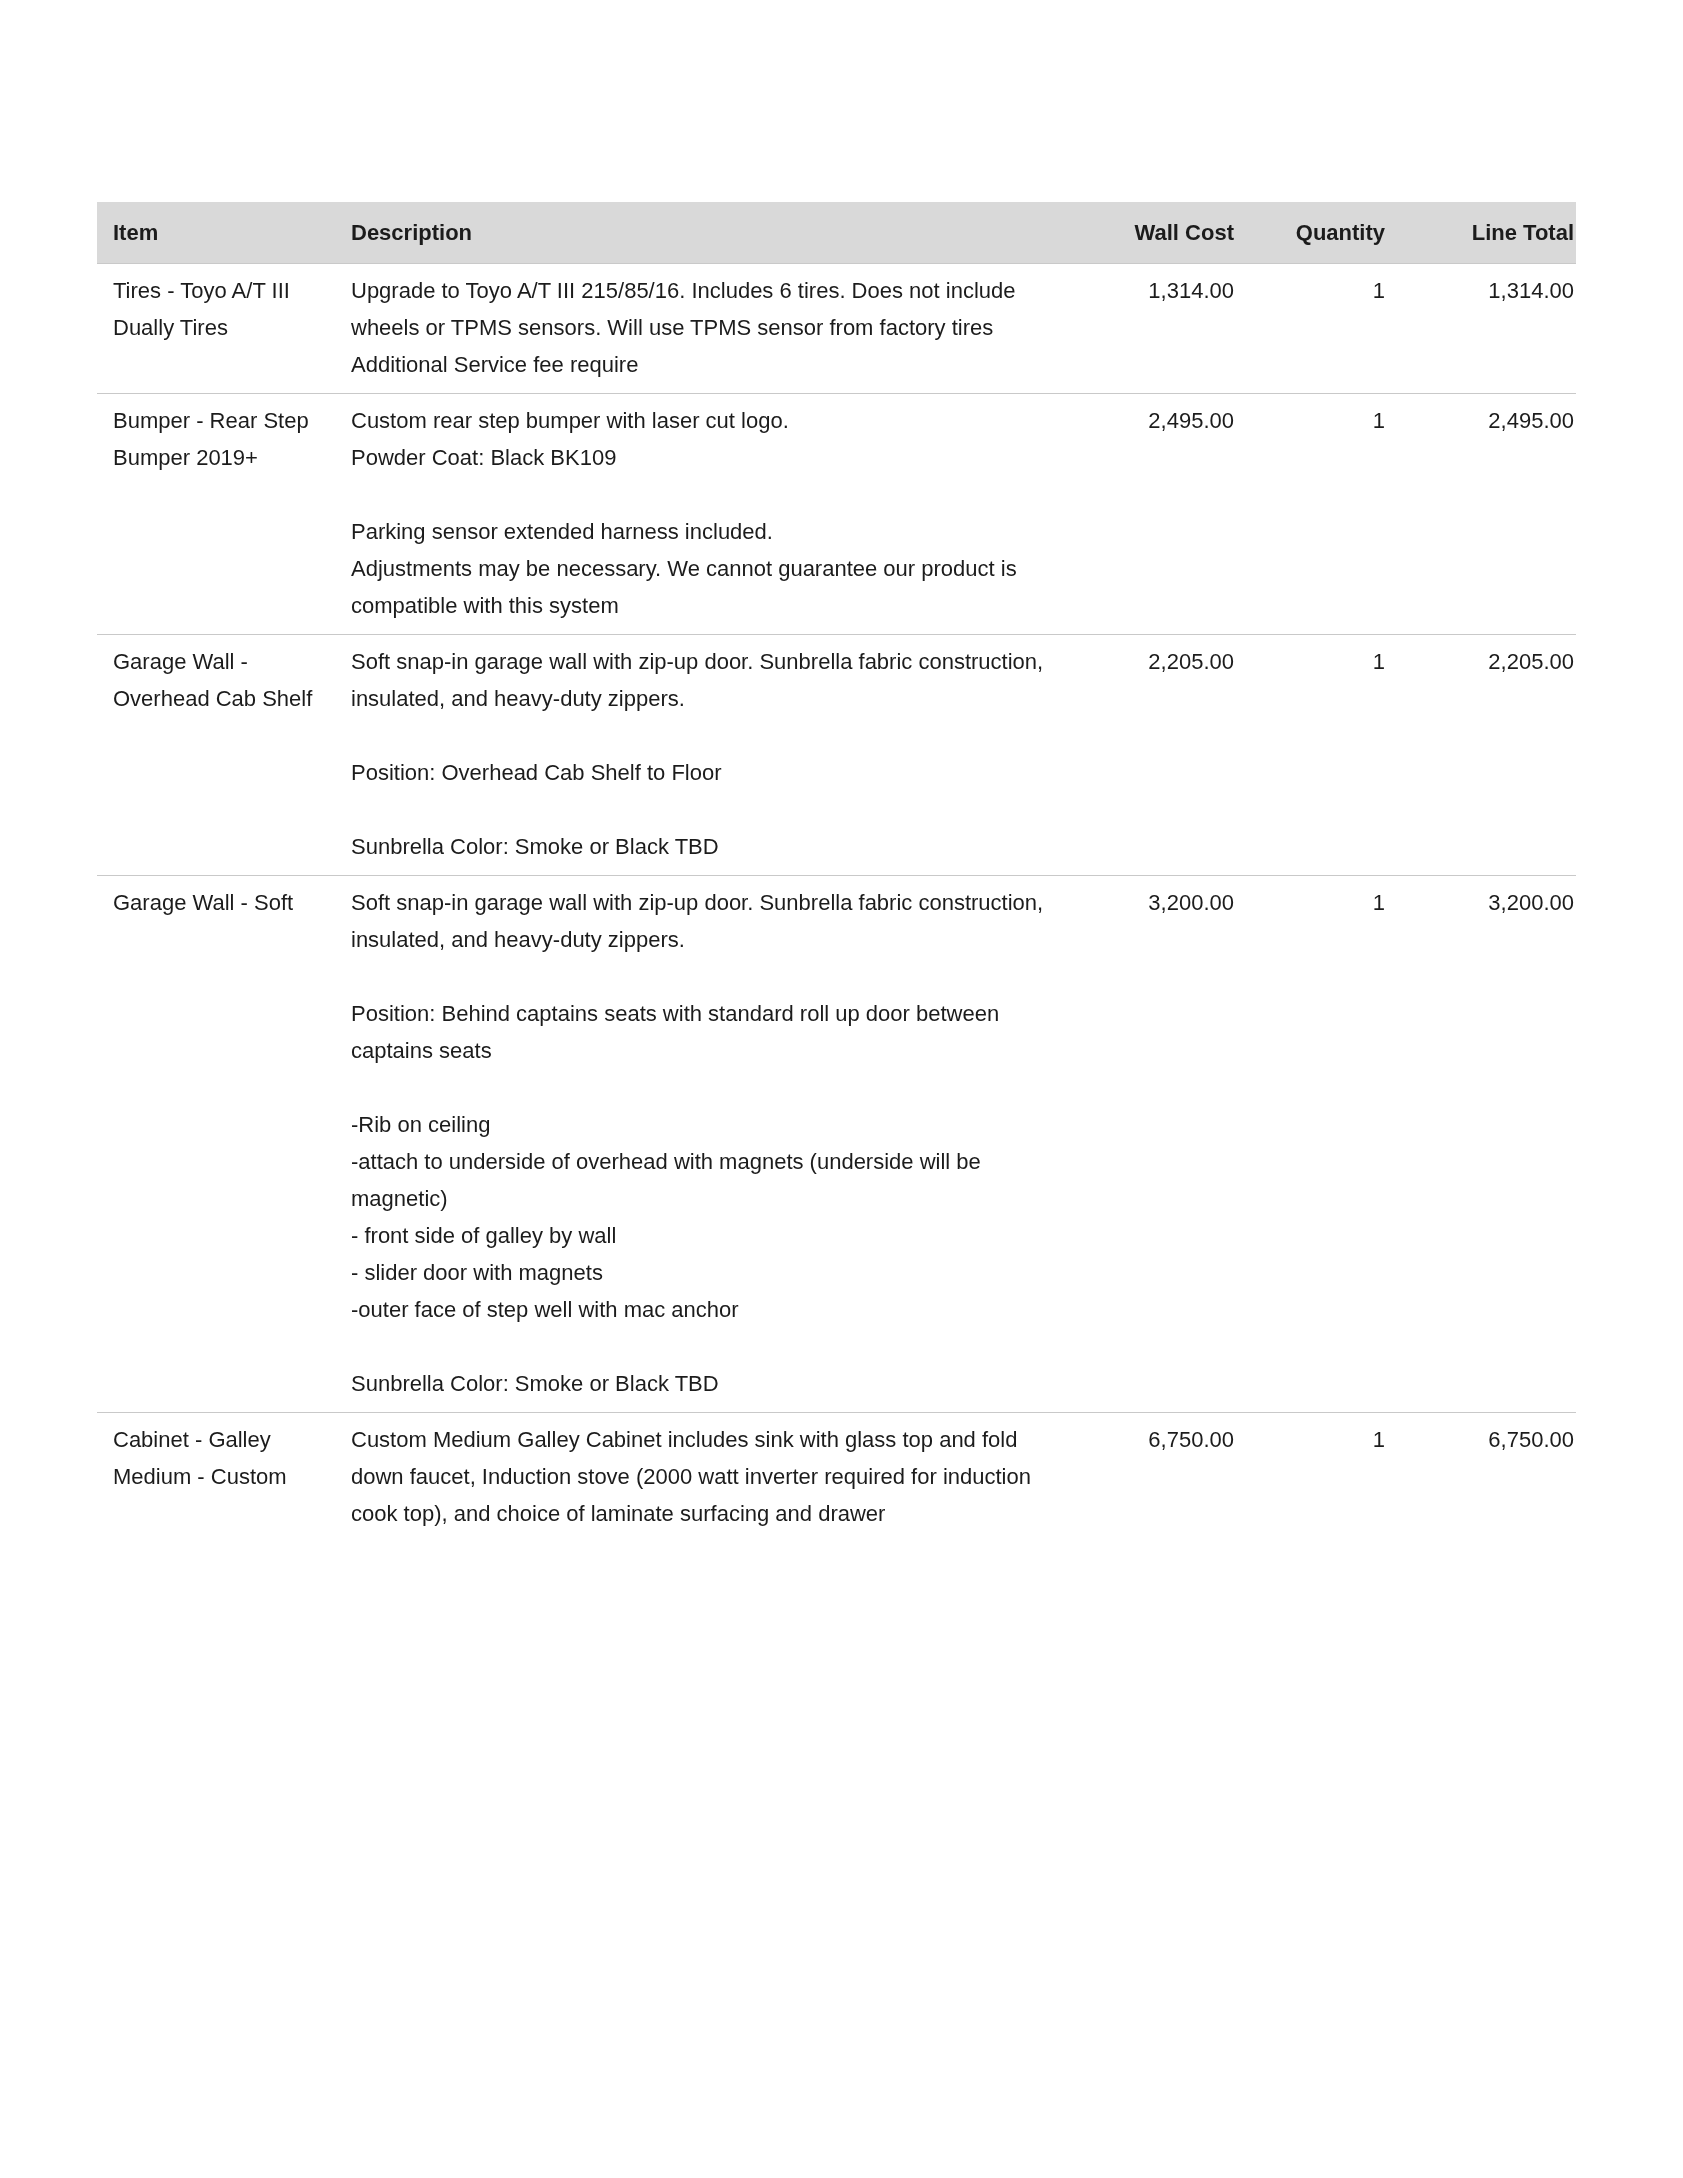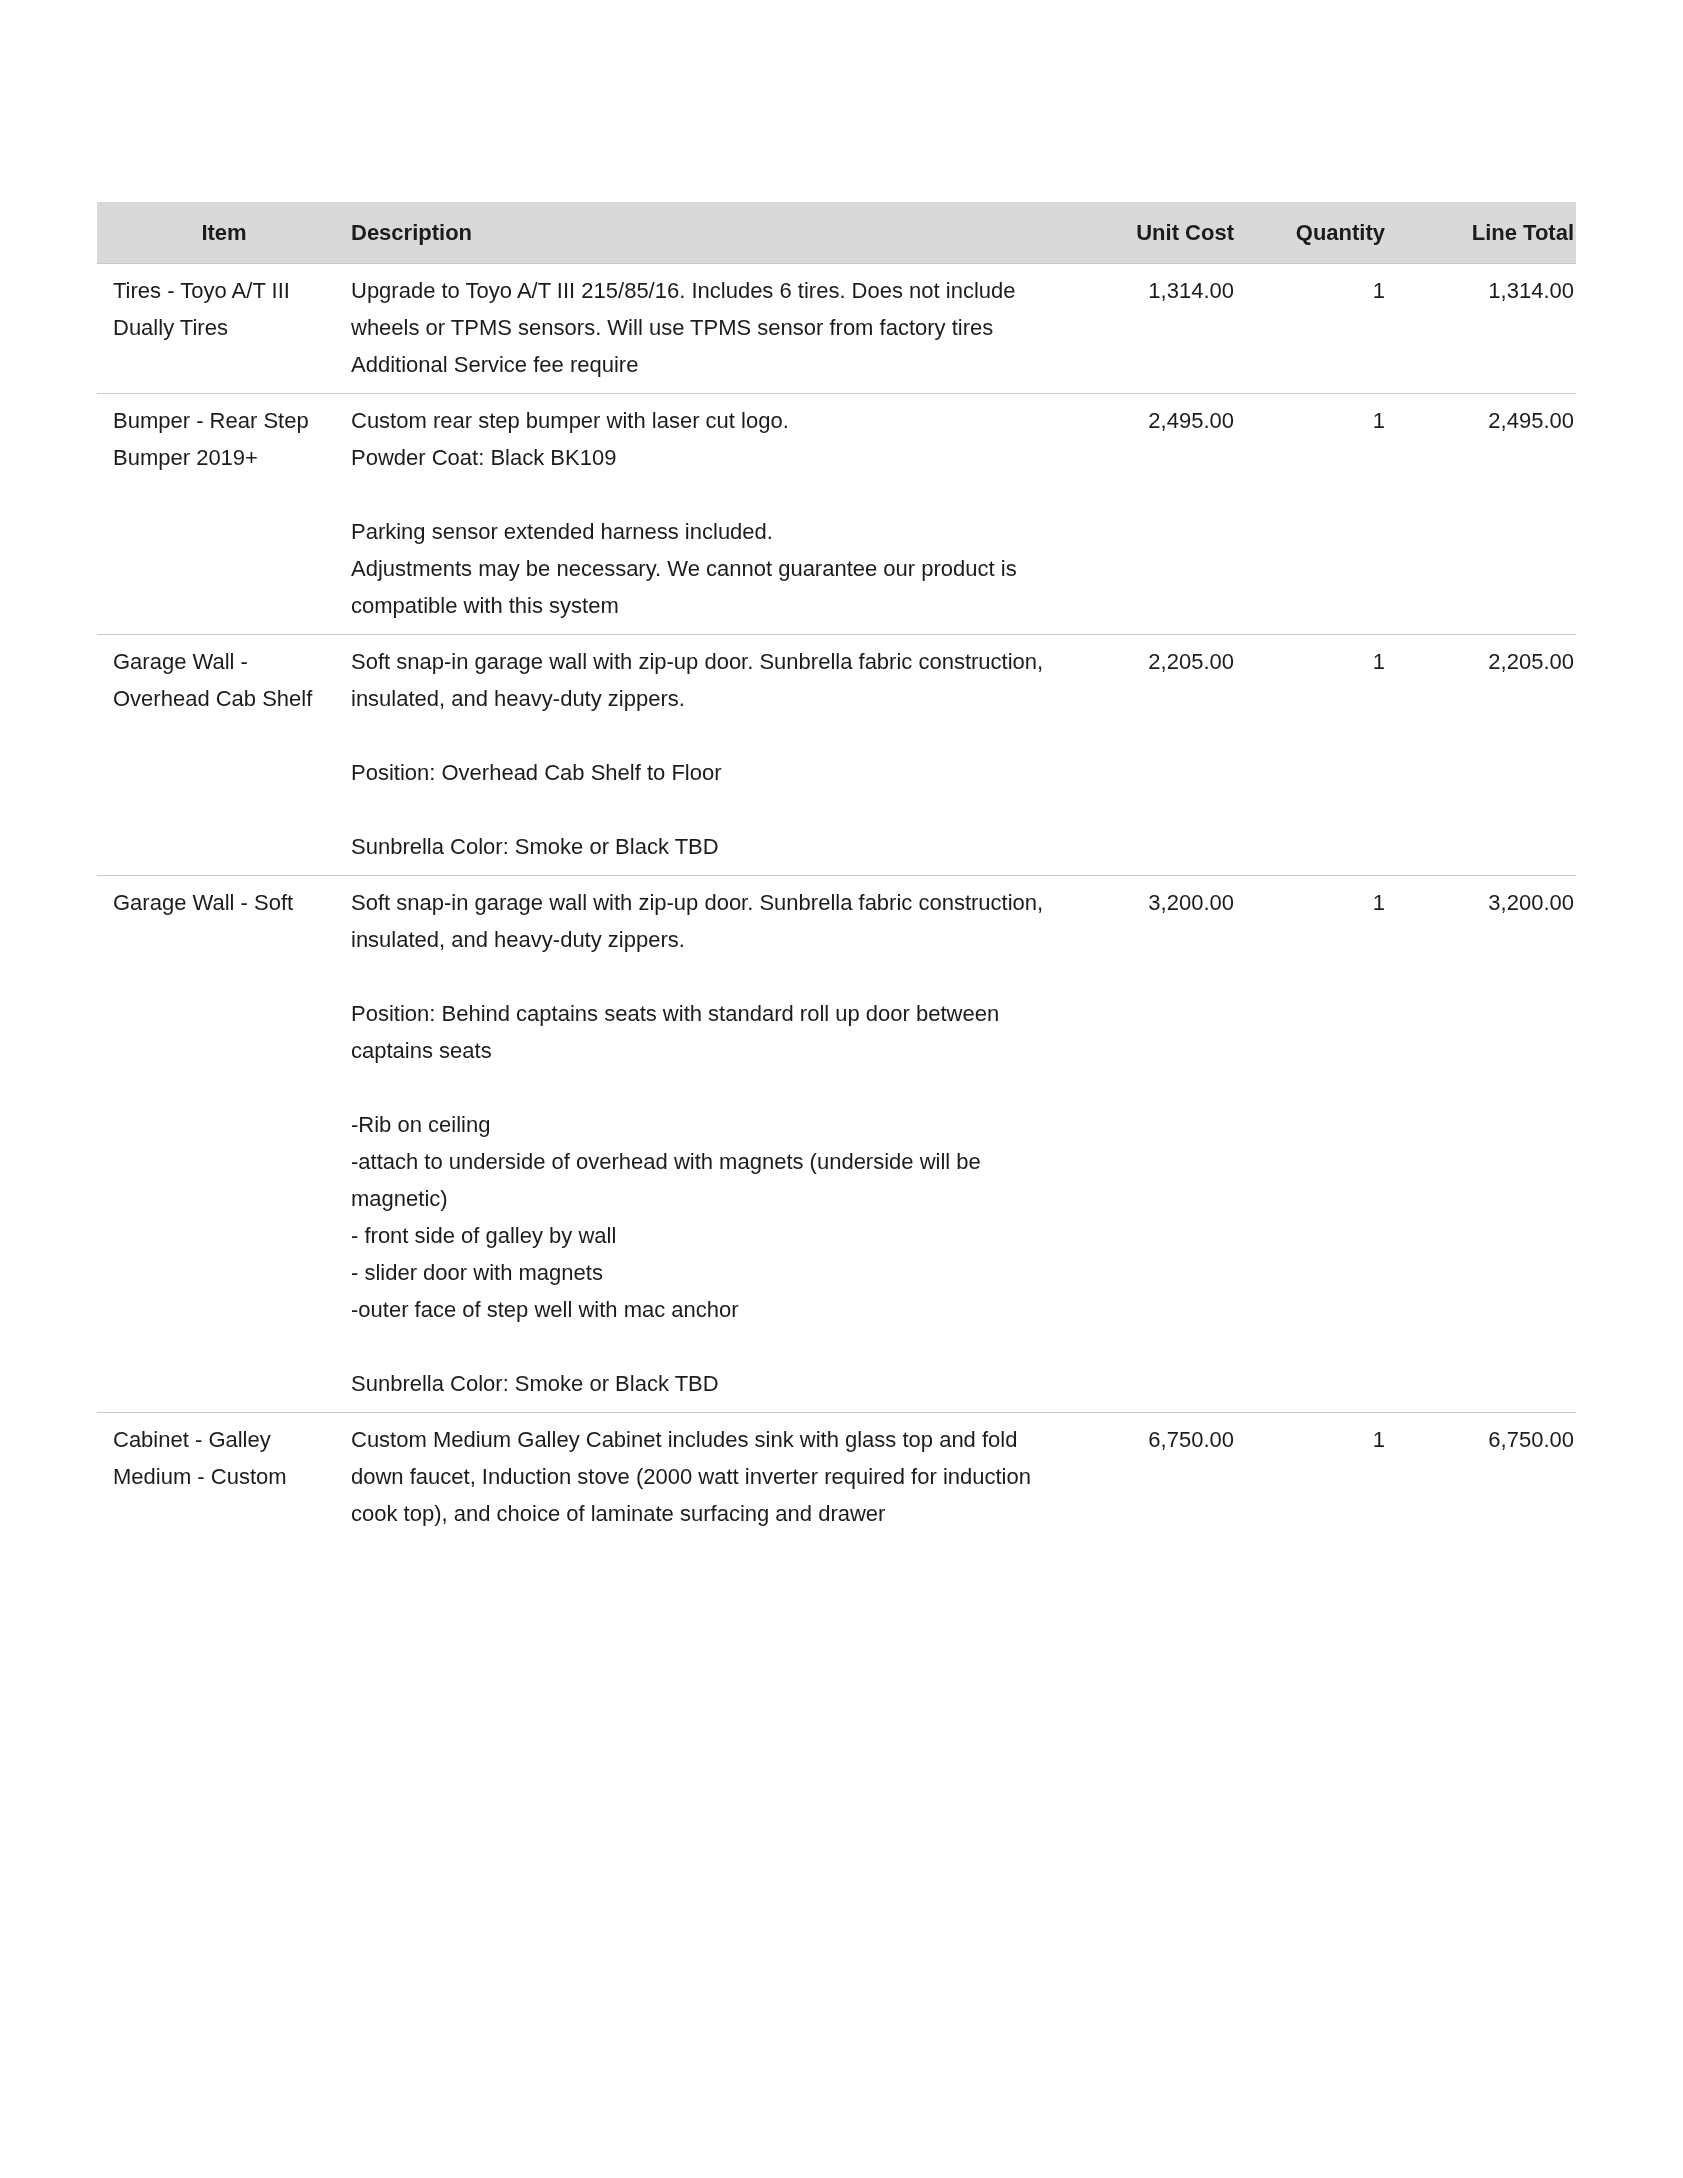"Item" th.h-item { text-align: center -> none }
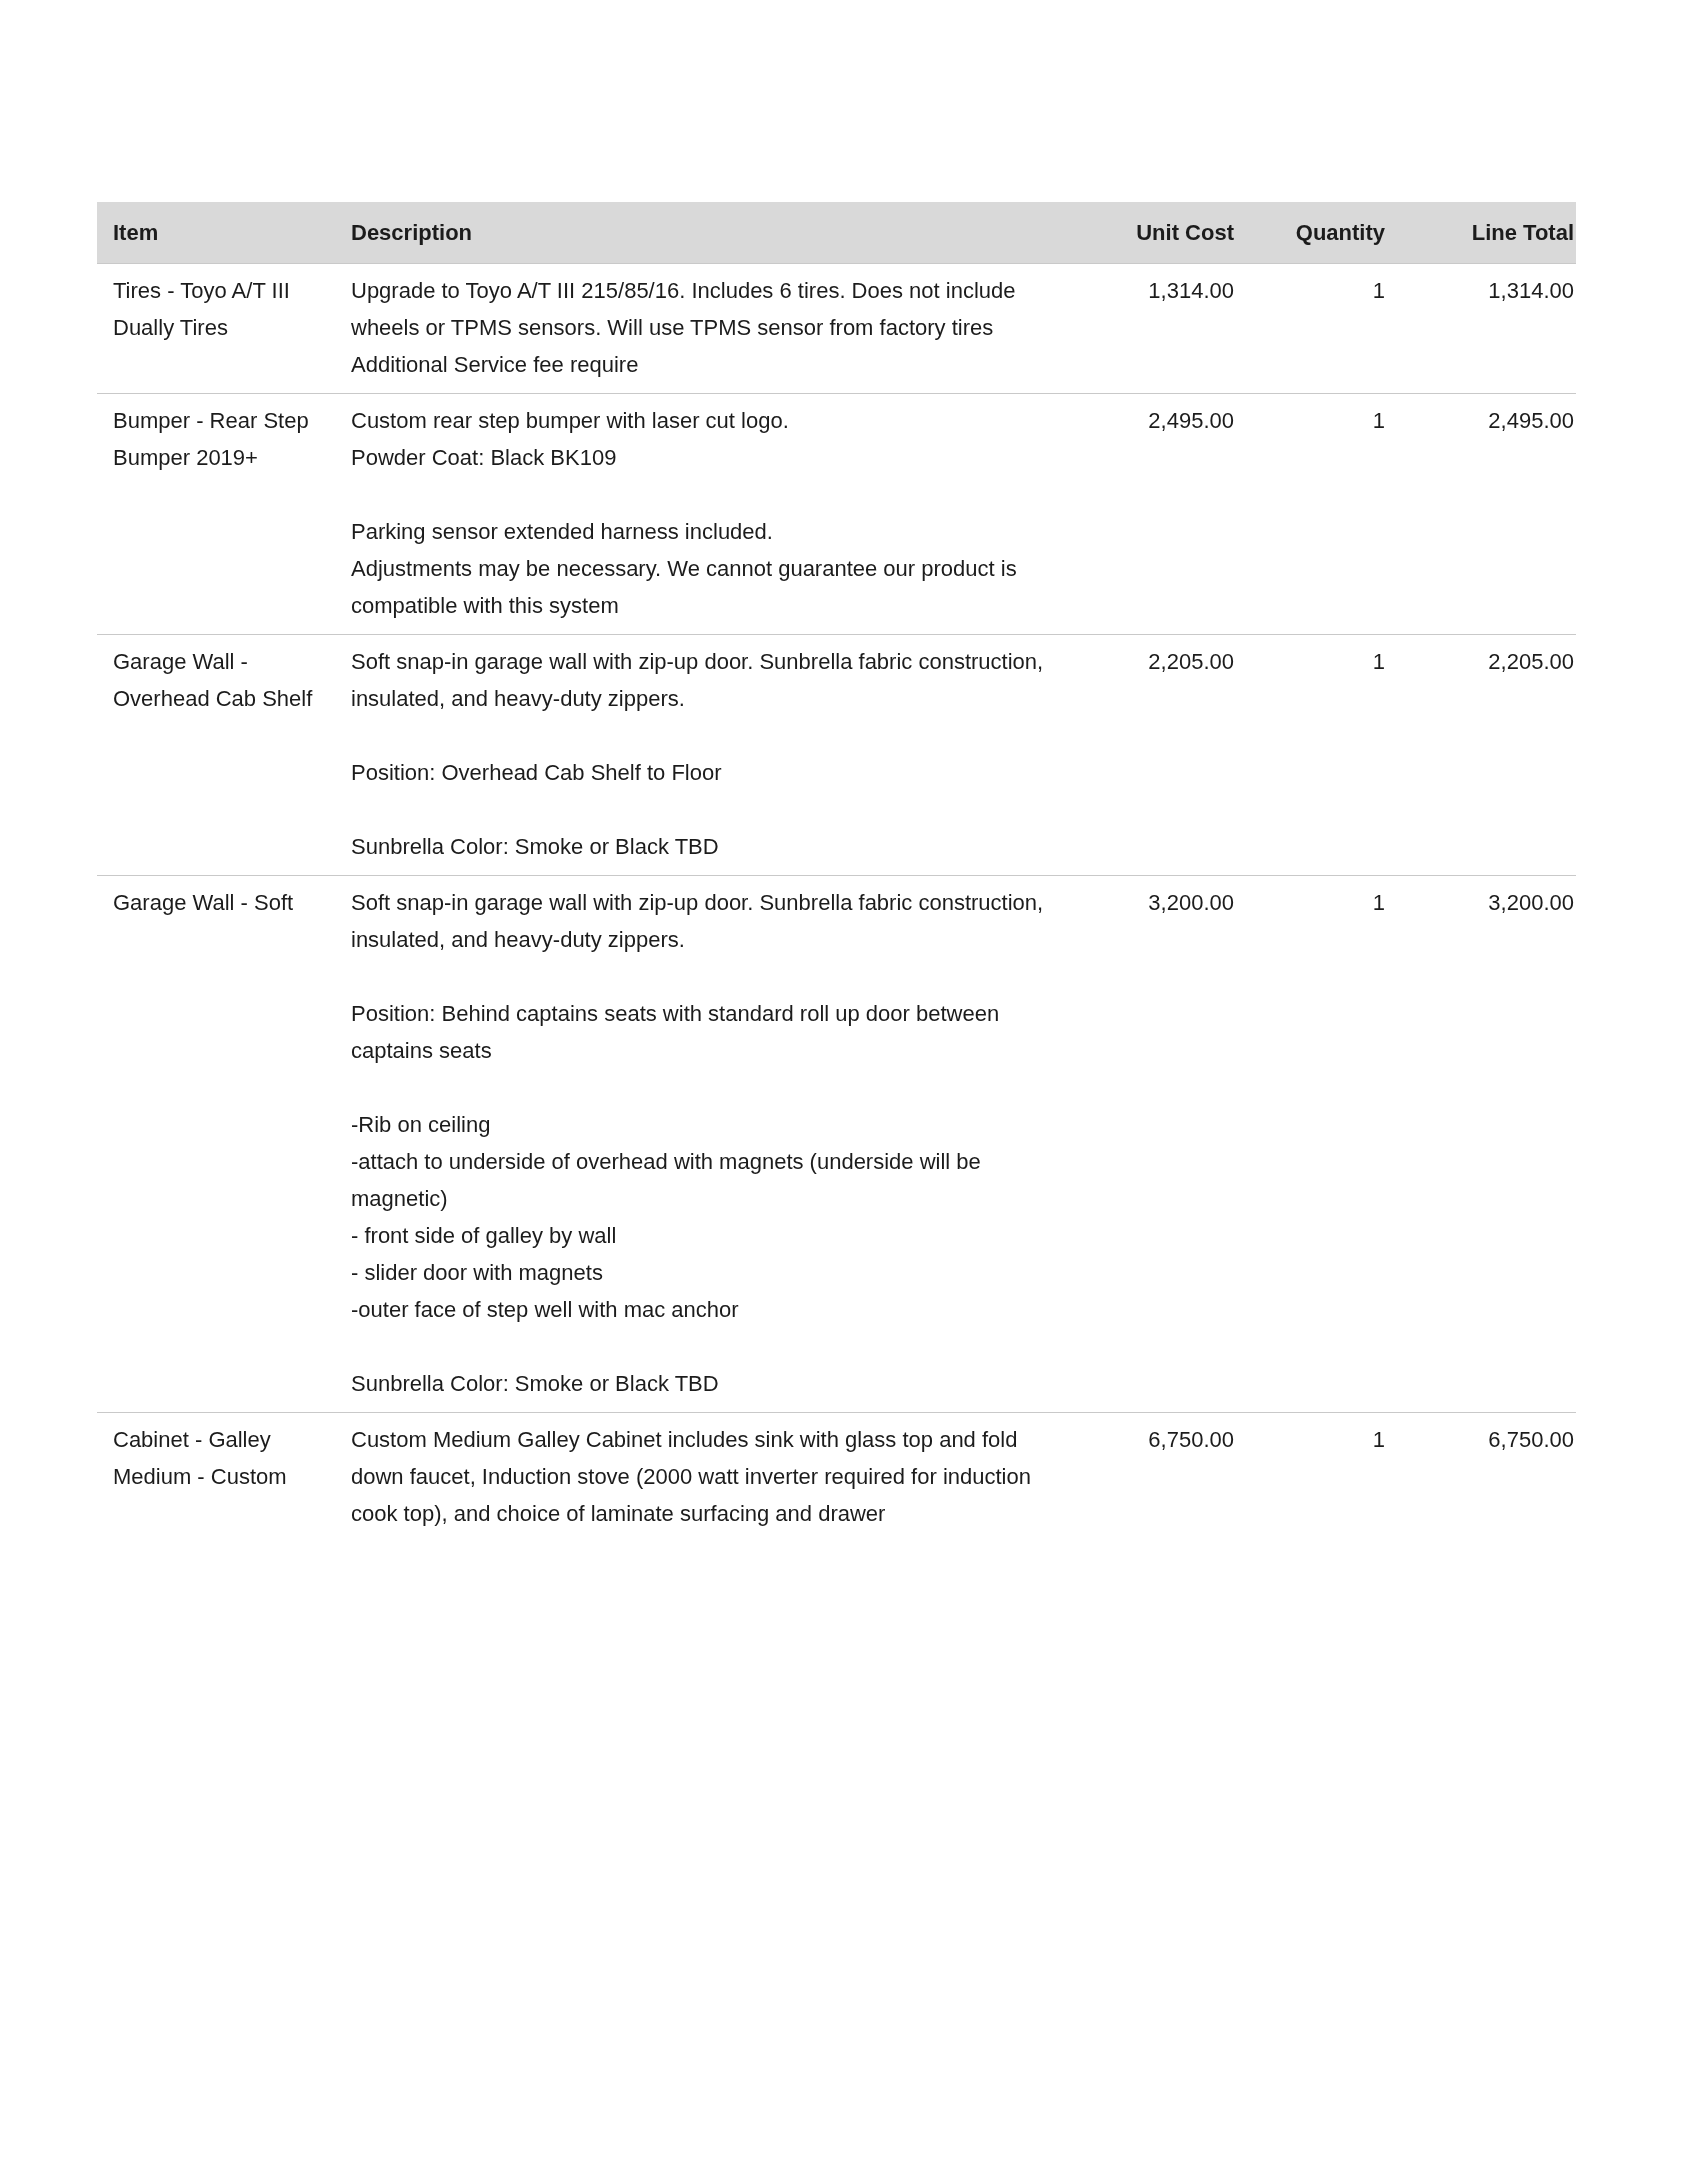"Unit Cost" th.h-num { text: Unit -> Wall }
